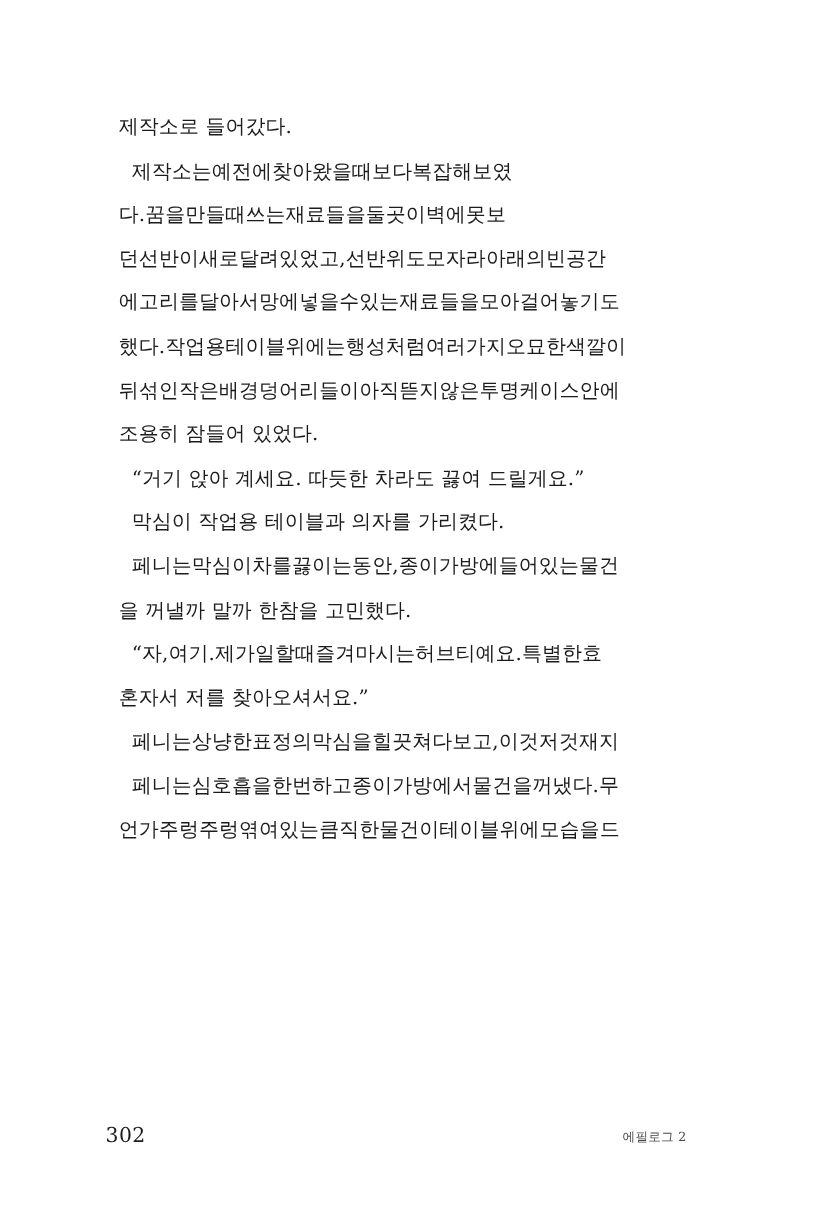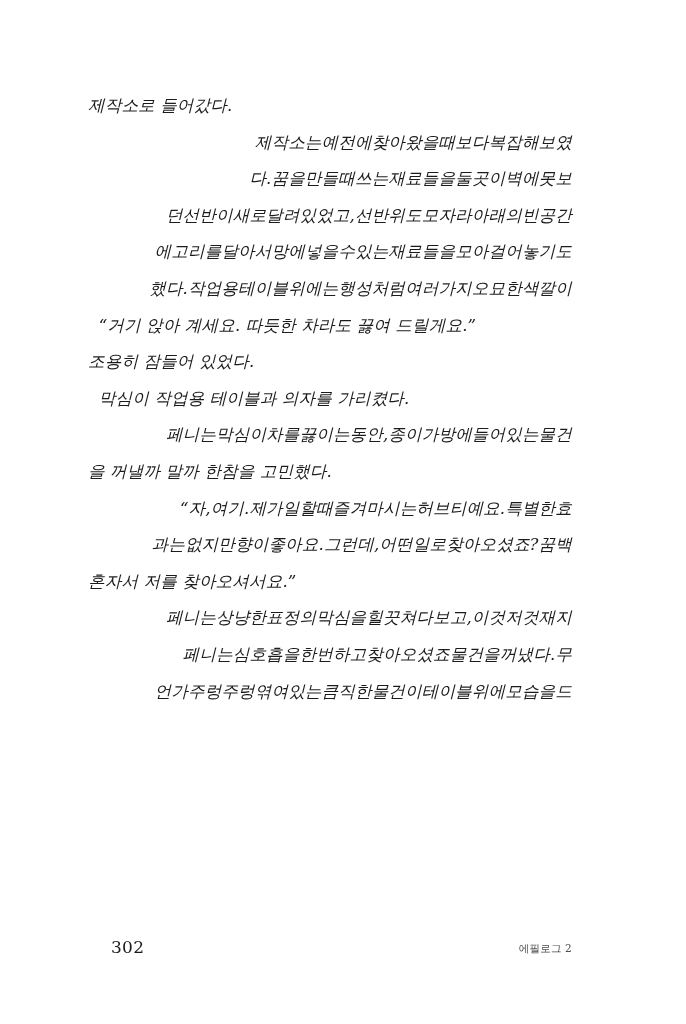"제작소로 들어갔다." .text-block { font-style: italic -> none; left: 88px -> 99px }
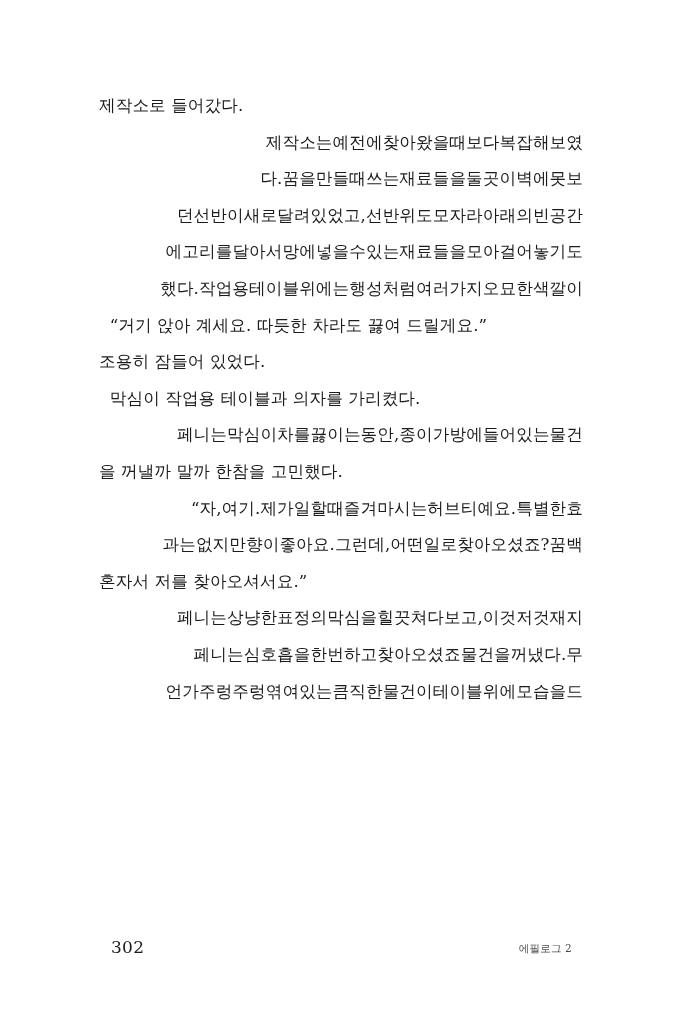"제작소는" .line.justify { justify-content: flex-end -> flex-start }
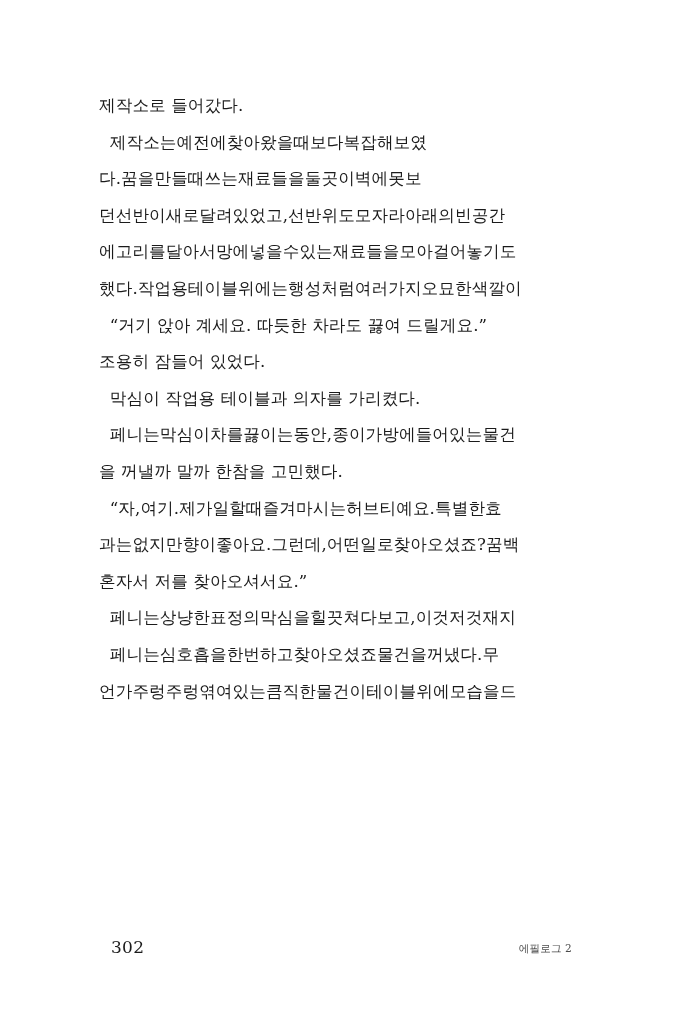"뒤섞인" div.line { html: none -> <div><span>뒤섞인</span><span>작은</span><span>배경</span><span>덩어리들이</span><span>아직</span><span>뜯지</span><span>않은</span><span>투명</span><span>케이스</span><span>안에</span></div> }
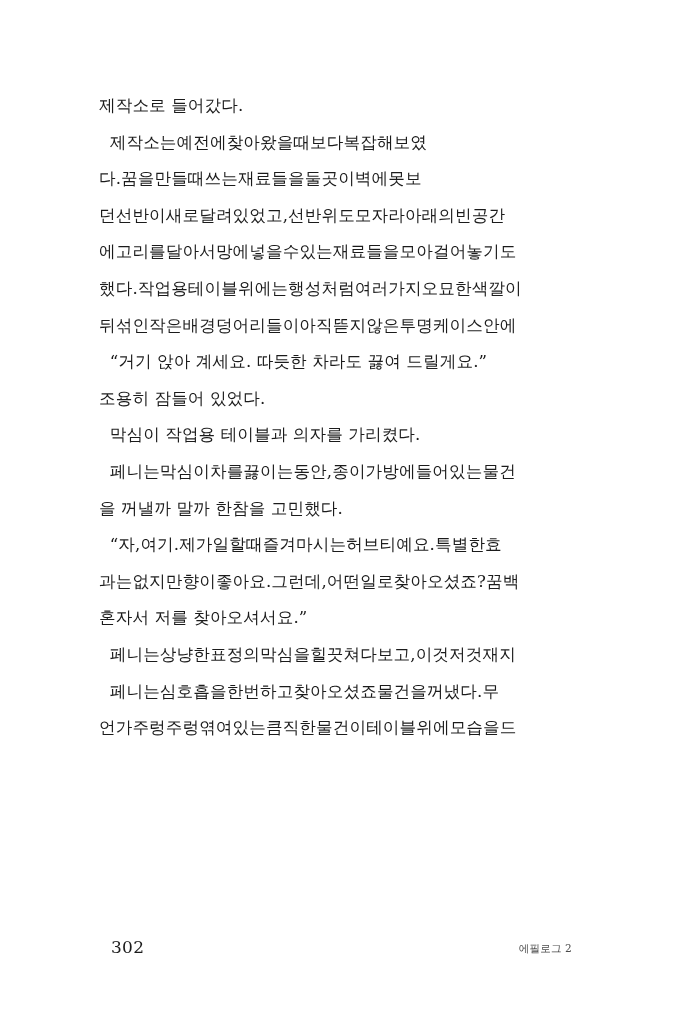"“거기 앉아 계세요. 따듯한 차라도" div.line { order: before "조용히 잠들어 있었다." -> after "조용히 잠들어 있었다." }
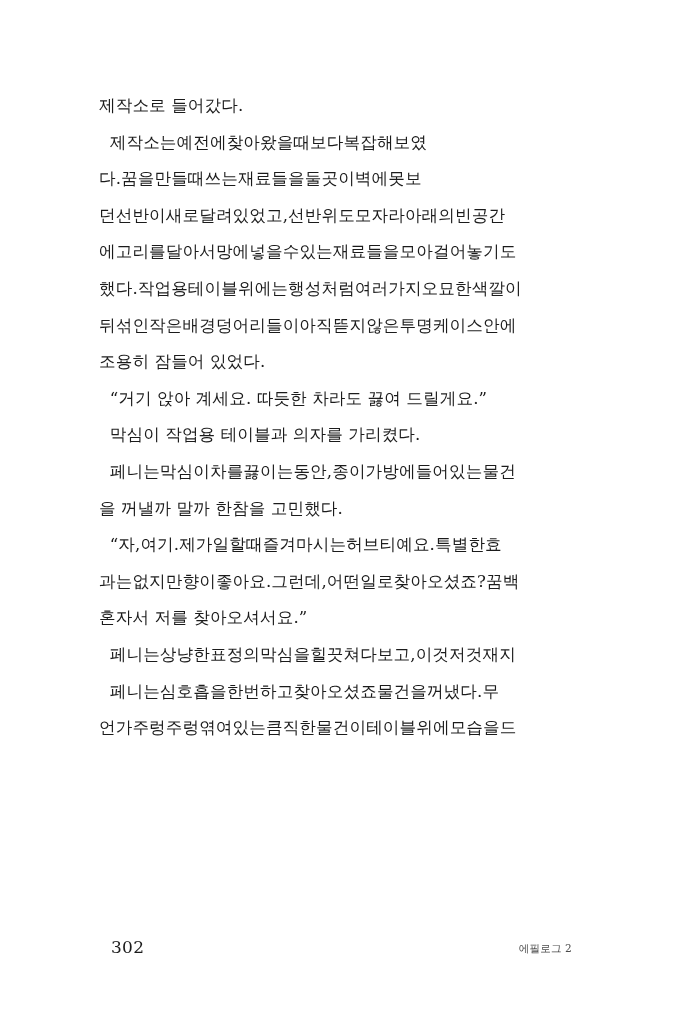"과는" div.line { html: <div><span>과는</span><span>없지만</span><span>향이</span><span>좋아요.</span><span>그런데,</span><span>어떤</span><span>일로</span><span>찾아오셨죠?</span><span>꿈</span><span>백</span></div> -> none }
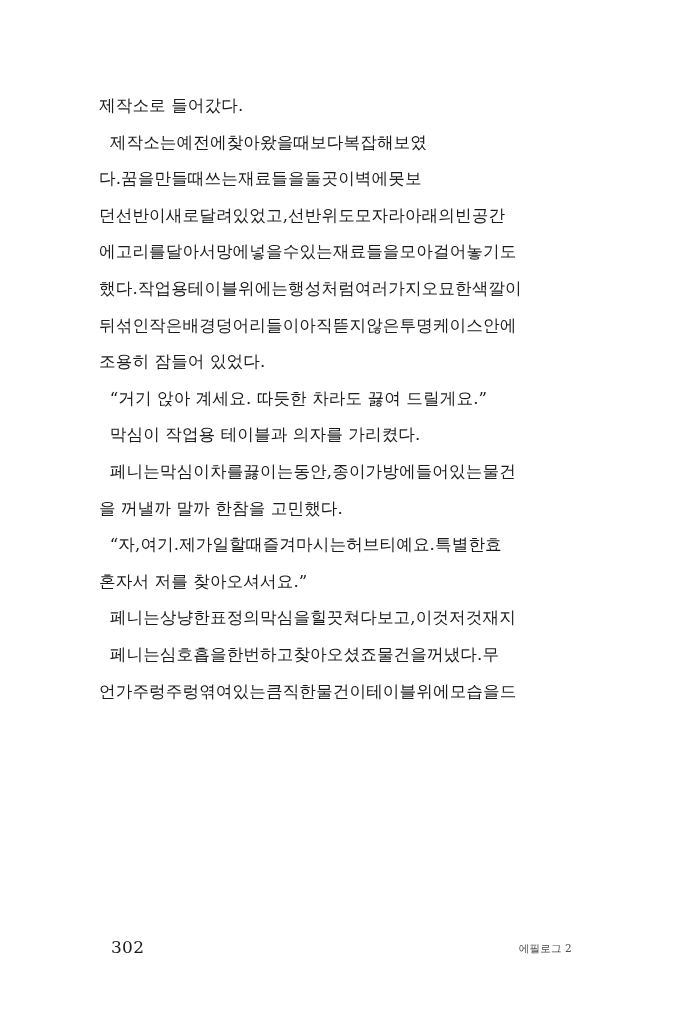"찾아오셨죠" span.seg { text: 찾아오셨죠 -> 종이가방에서 }
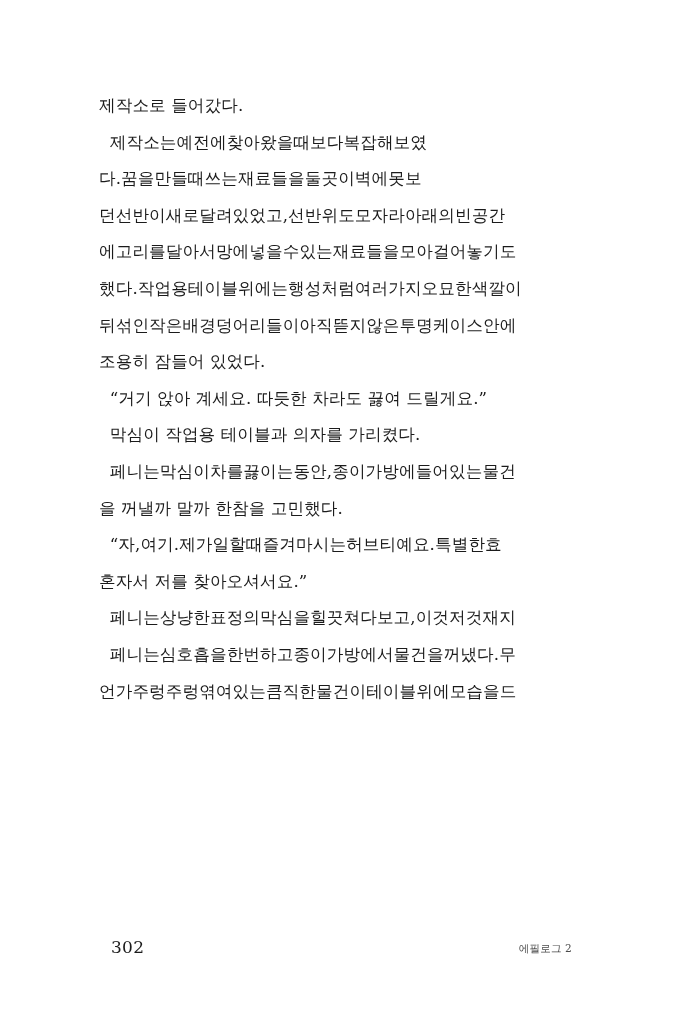"302" .folio { margin-left: 23px -> none }
